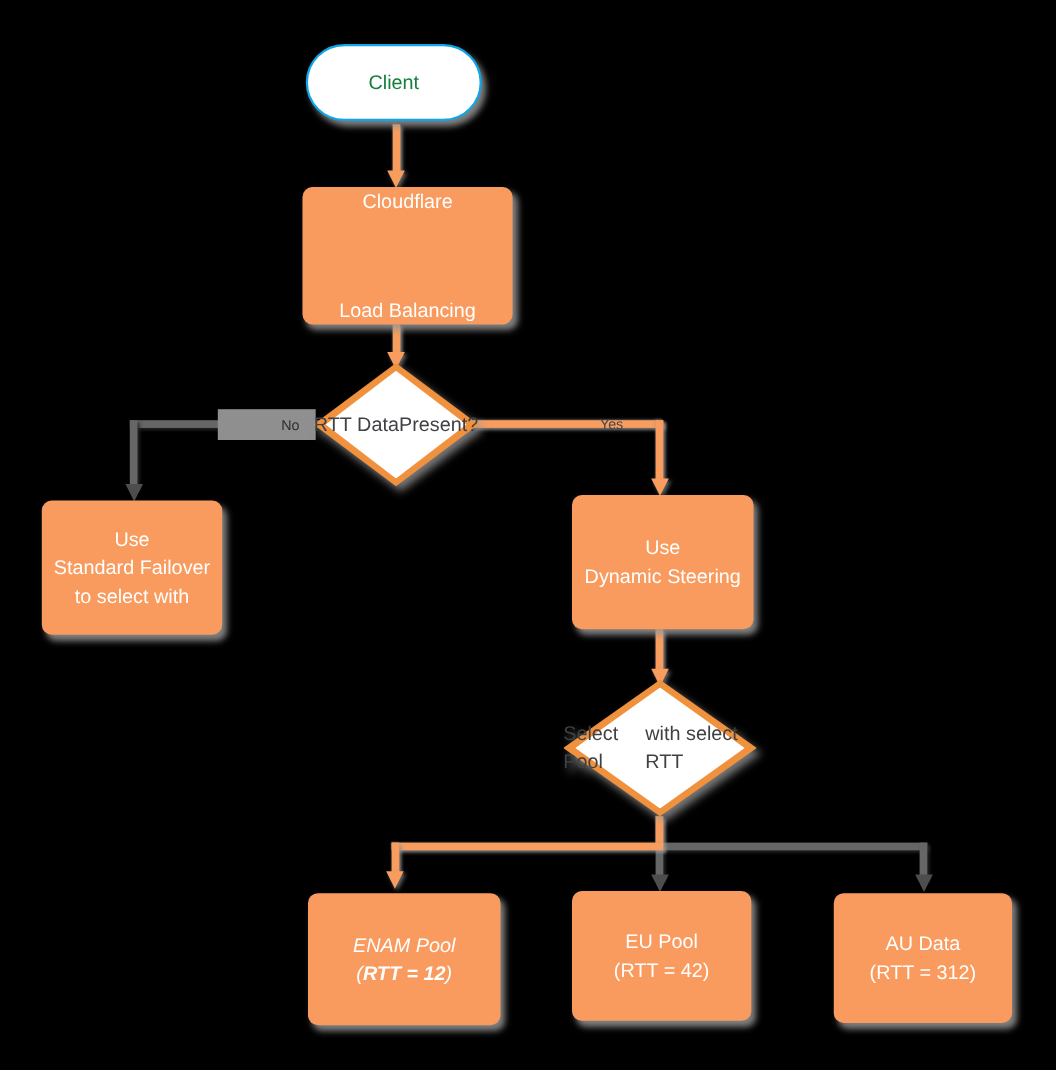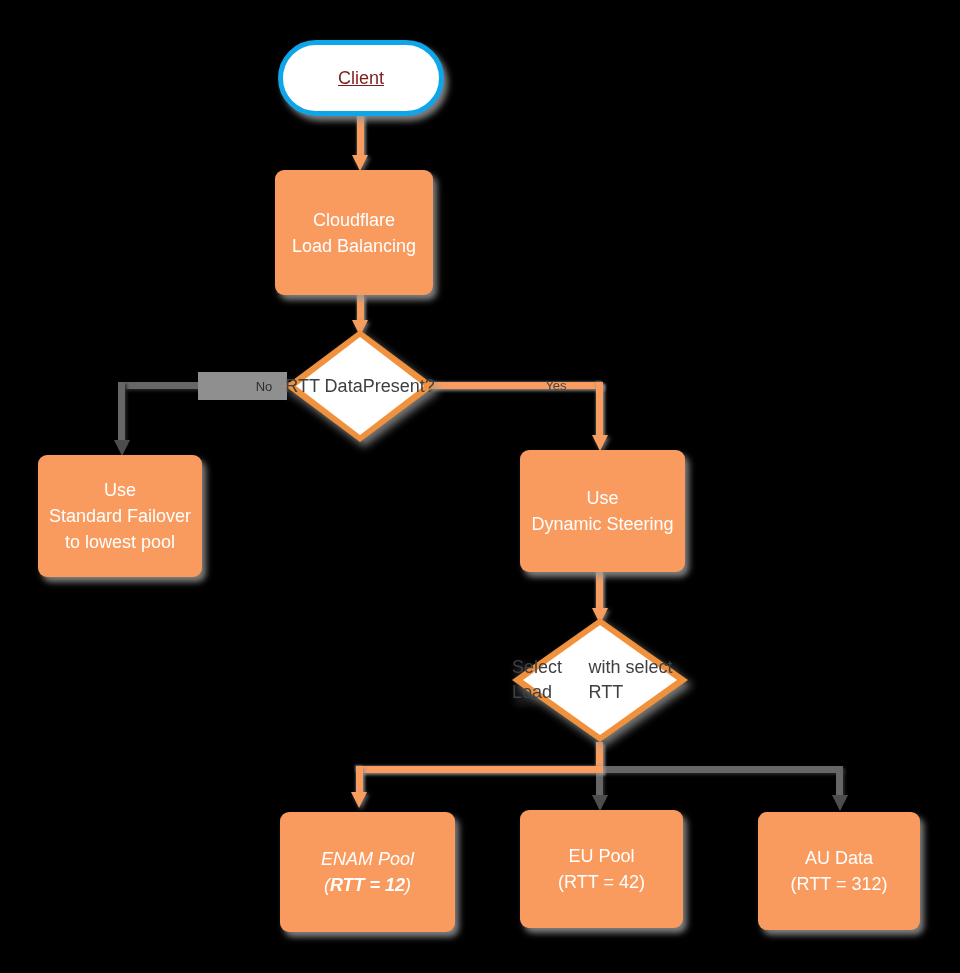"Client" .stadium { border: 5px solid #0ea5e9 -> 2px solid #0ea5e9; color: #7f1d1d -> #15803d; text-decoration: underline -> none }
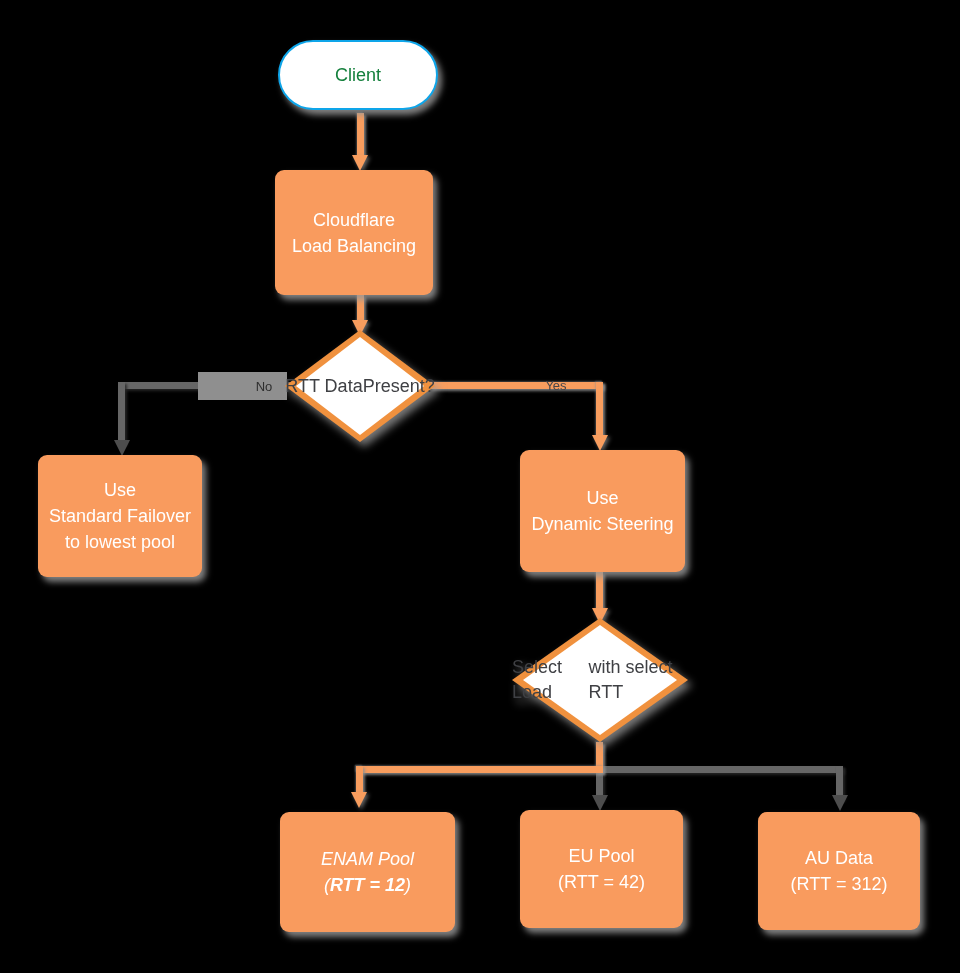"Cloudflare" div.node { justify-content: none -> space-between; width: 158px -> 191px }
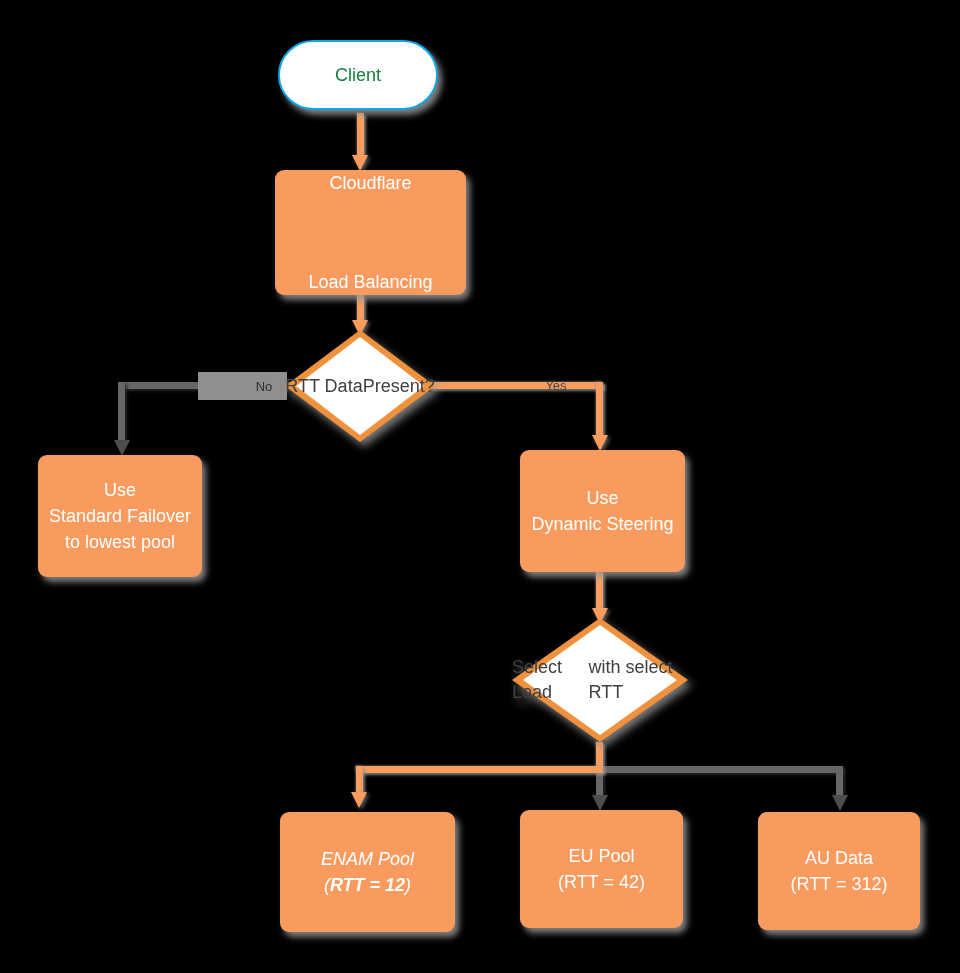"to lowest pool" span { text: lowest pool -> select with }
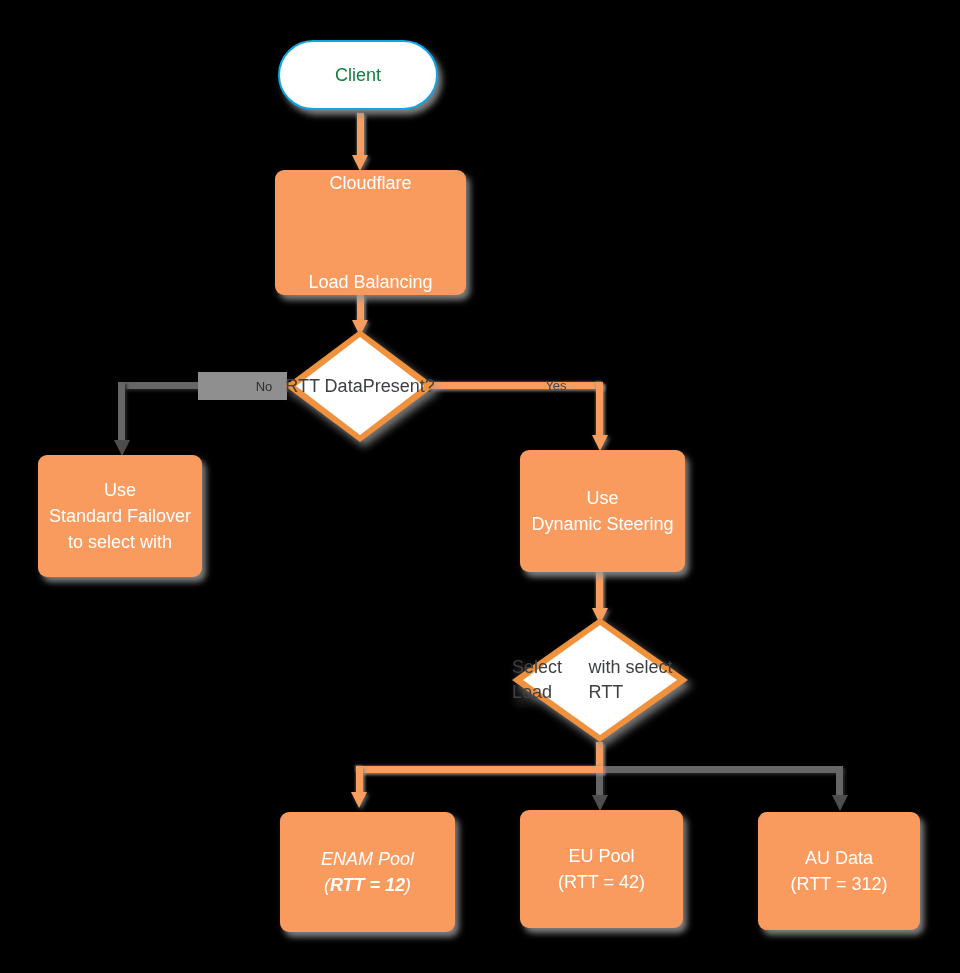"Select Load" span { text: Load -> Pool }
